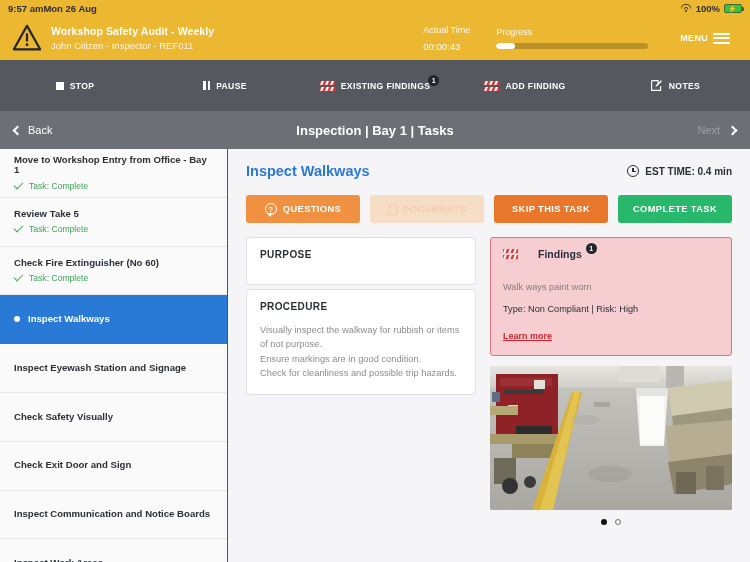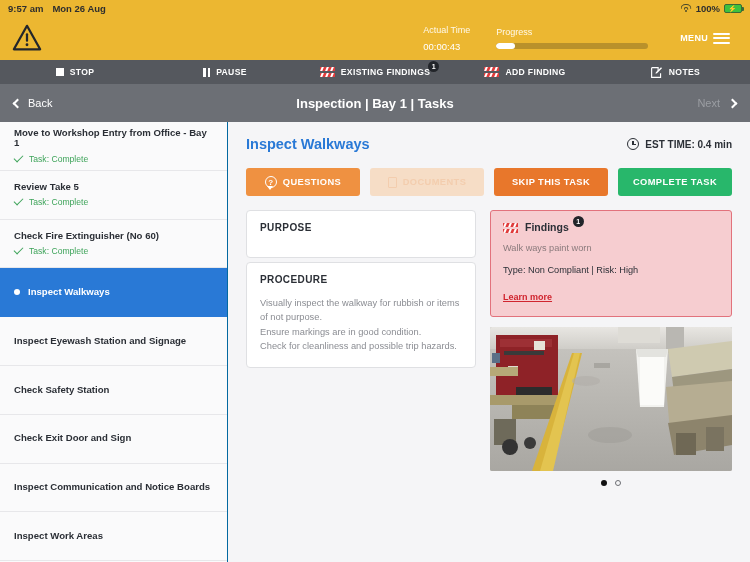"9:57 am" .sb-time { margin-right: 9px -> none }
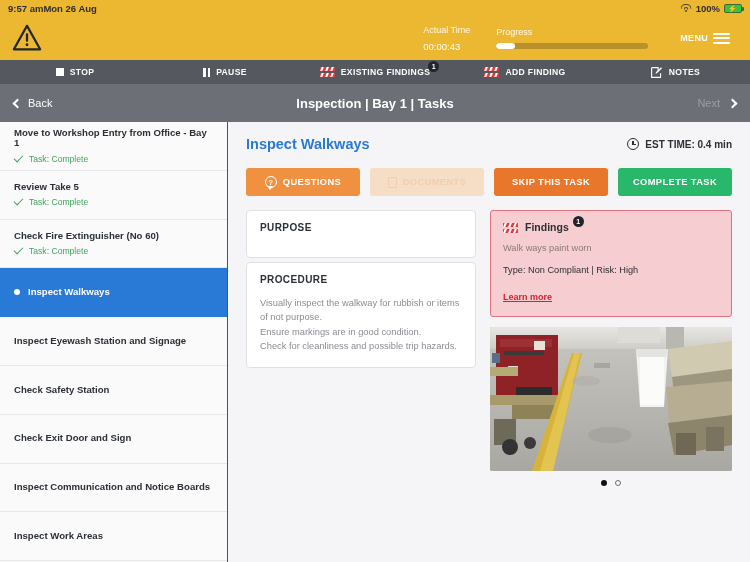"Workshop Safety Audit - Weekly" div.hdr-titles { html: none -> <div> <div>Workshop Safety Audit - Weekly</div> <div>John Citizen - Inspector - REF011</div> </div> }
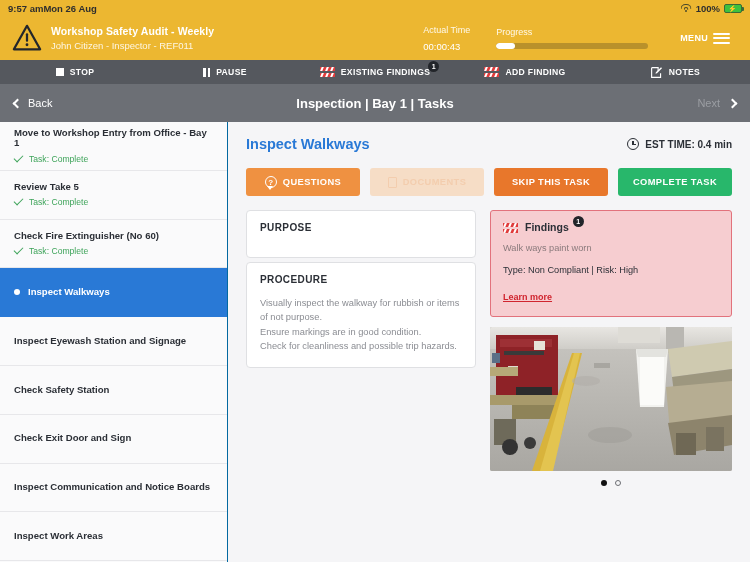"STOP" .toolbar { height: 24px -> 51px }
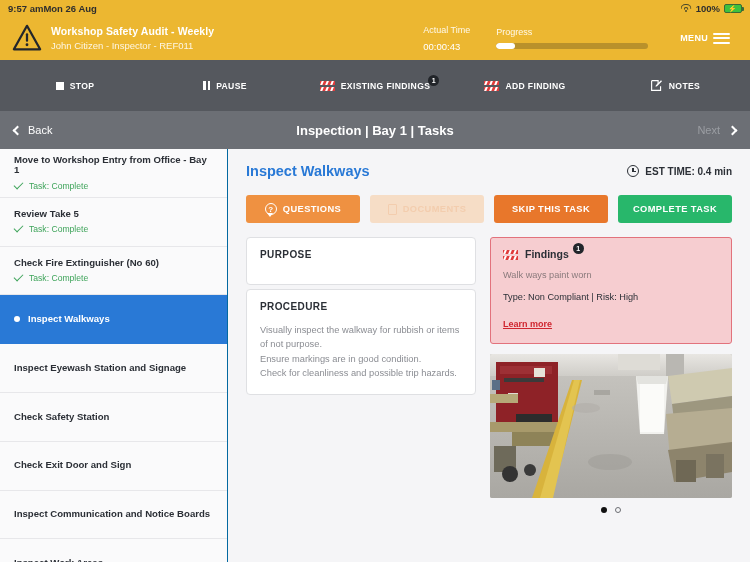"Findings" .find-head { align-items: flex-end -> flex-start; gap: 7px -> 20px; margin-bottom: 10px -> 22px }
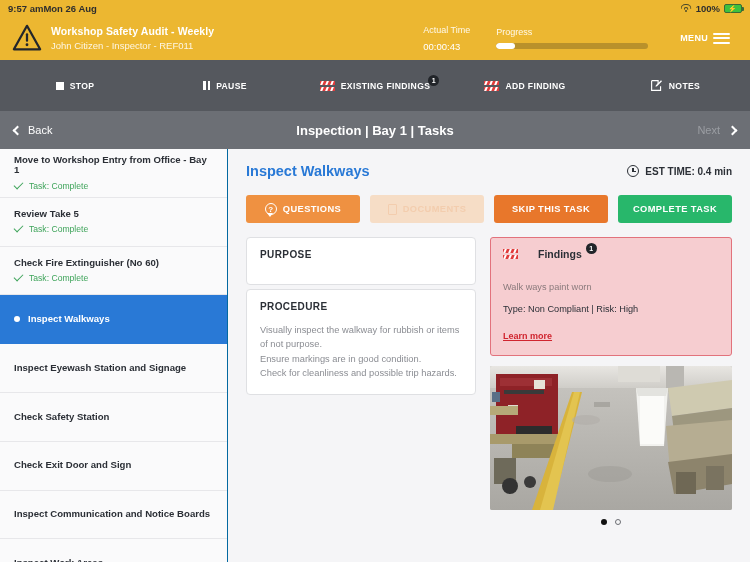"Check Safety Station" div.task-name { text: Station -> Visually }
